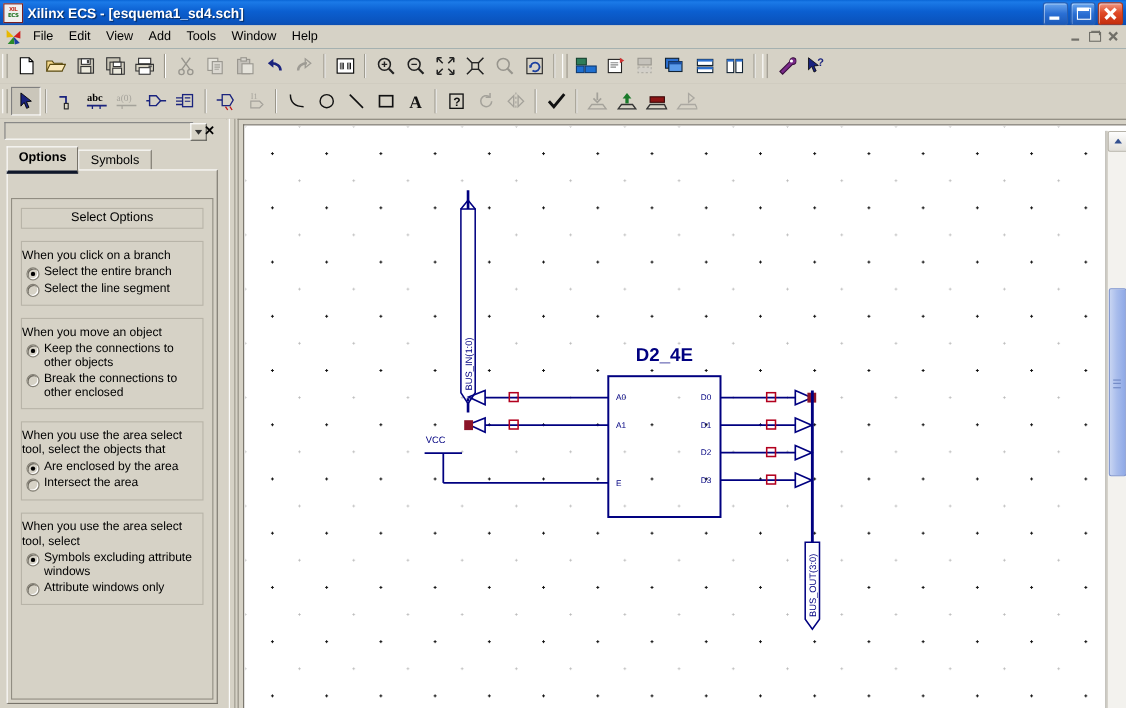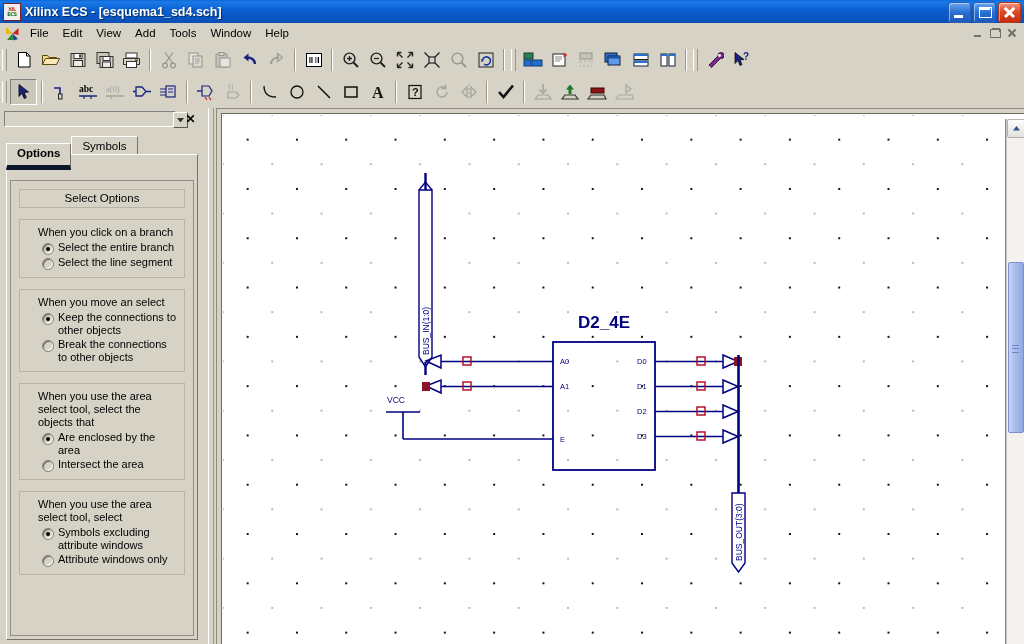"Options" .tab.active { border-bottom: 5px solid #0f172a -> 3px solid #0f172a; top: 16px -> 4px }
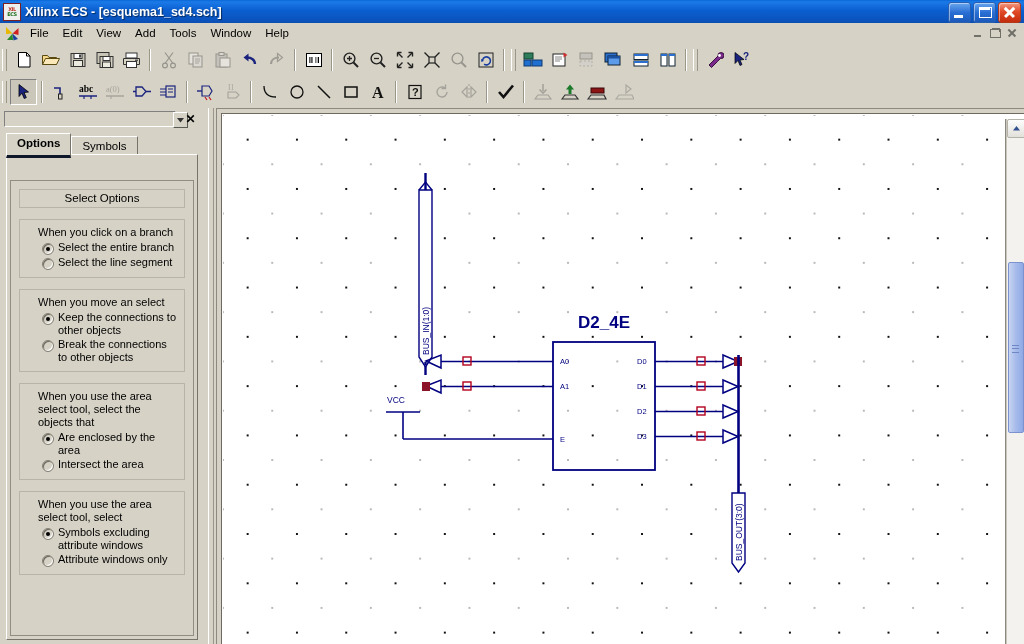"When you click on a" .fieldset { padding: 6px 6px 7px 18px -> 6px 6px 7px 0 }
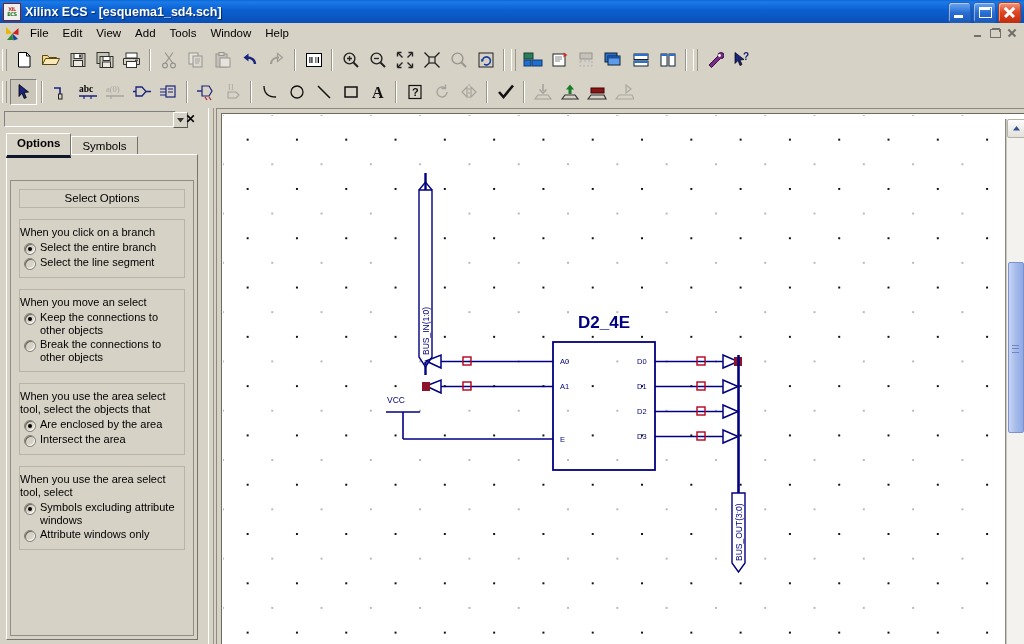"When you move an select" div.fs-label { text: select -> object }
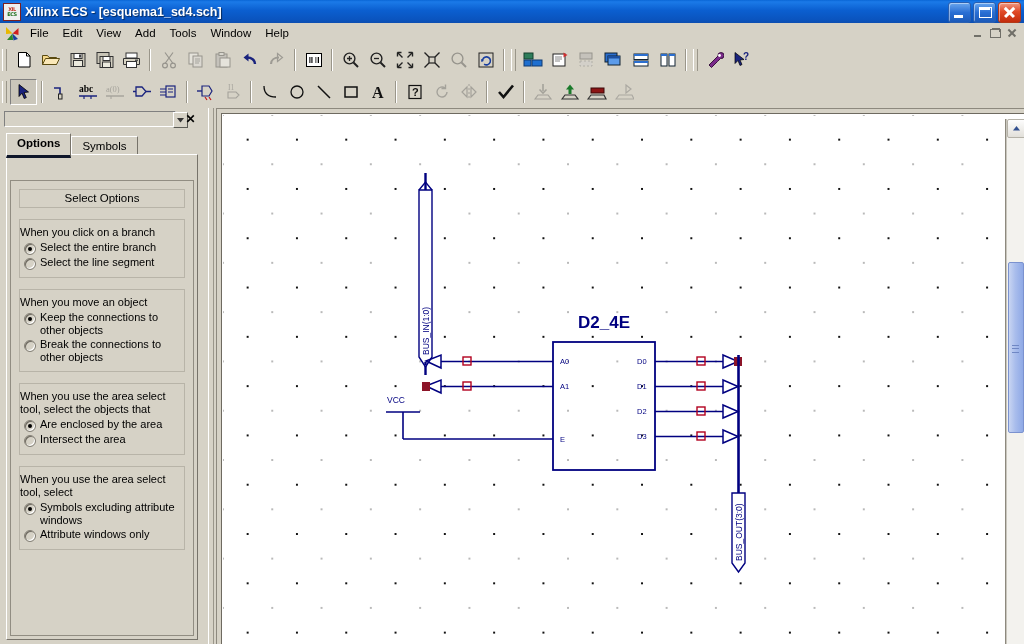"Break the connections to other" span.radio-label { text: objects -> enclosed }
